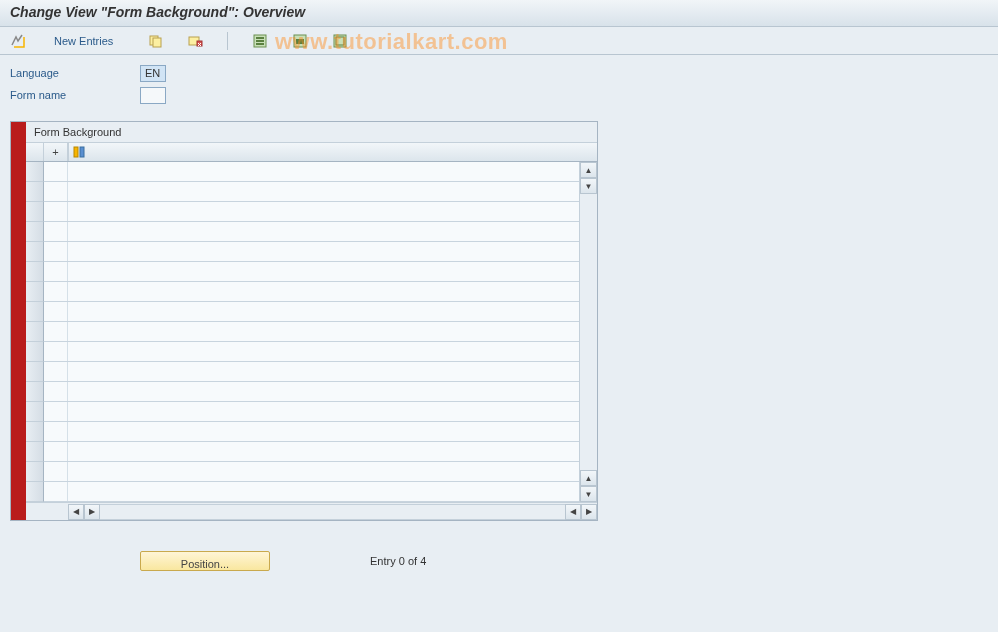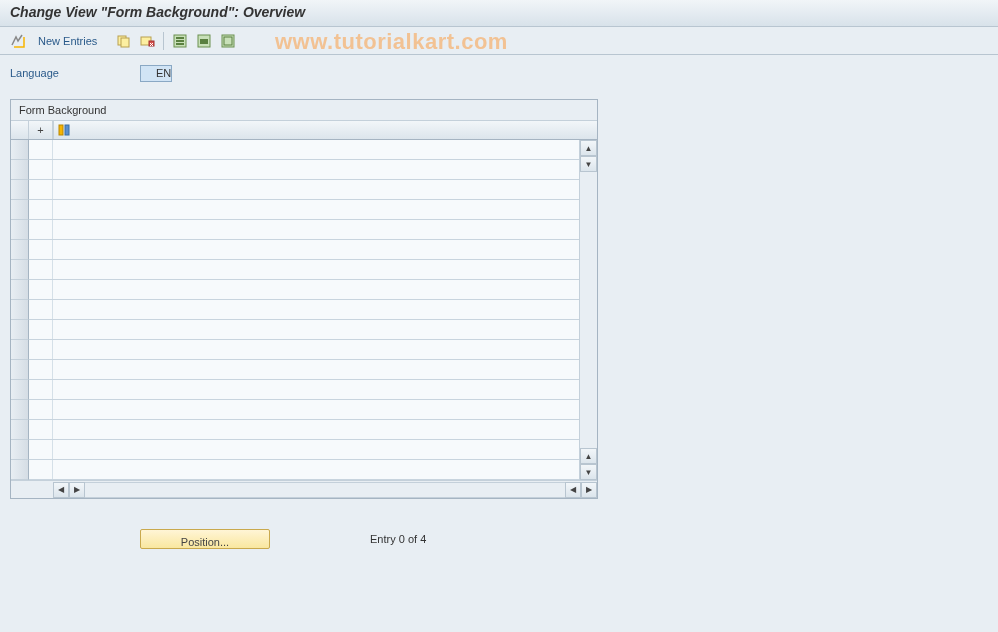"New Entries" .toolbar { gap: 4px -> 20px }
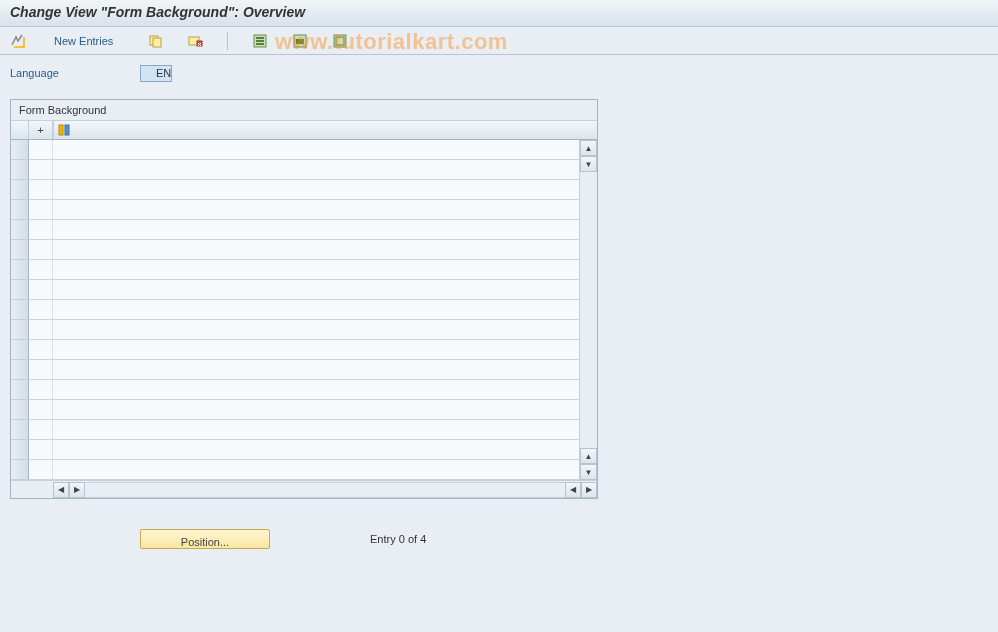"EN" .field-value { padding: 1px 15px -> 1px 4px }
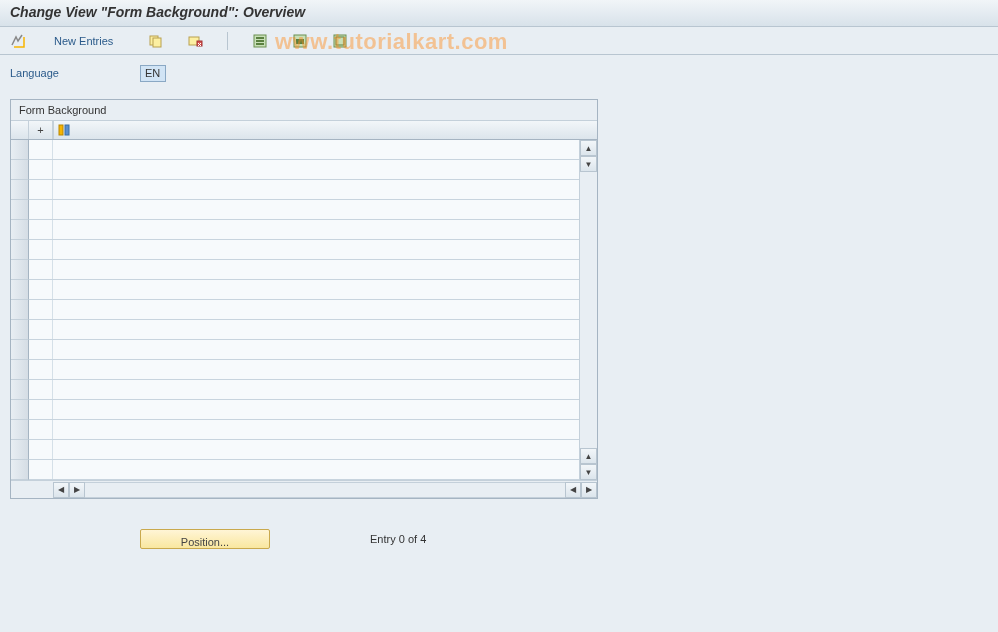"Form name" div.field-row { html: none -> <div> <span>Form name</span> <span></span> </div> }
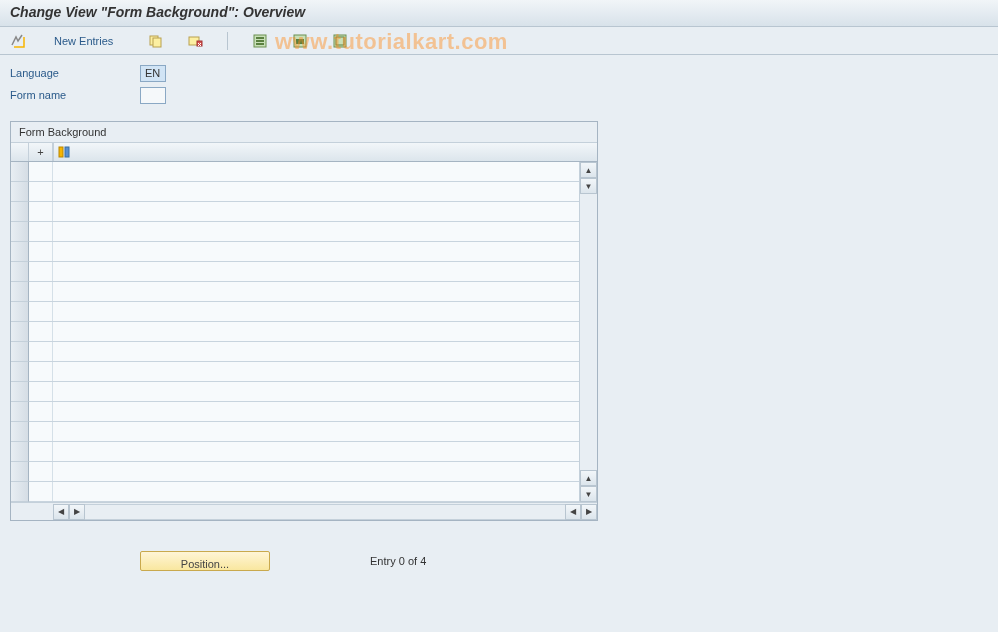"Form Background" .table-panel { background: #0369a1 -> #b91c1c; padding-left: none -> 15px }
